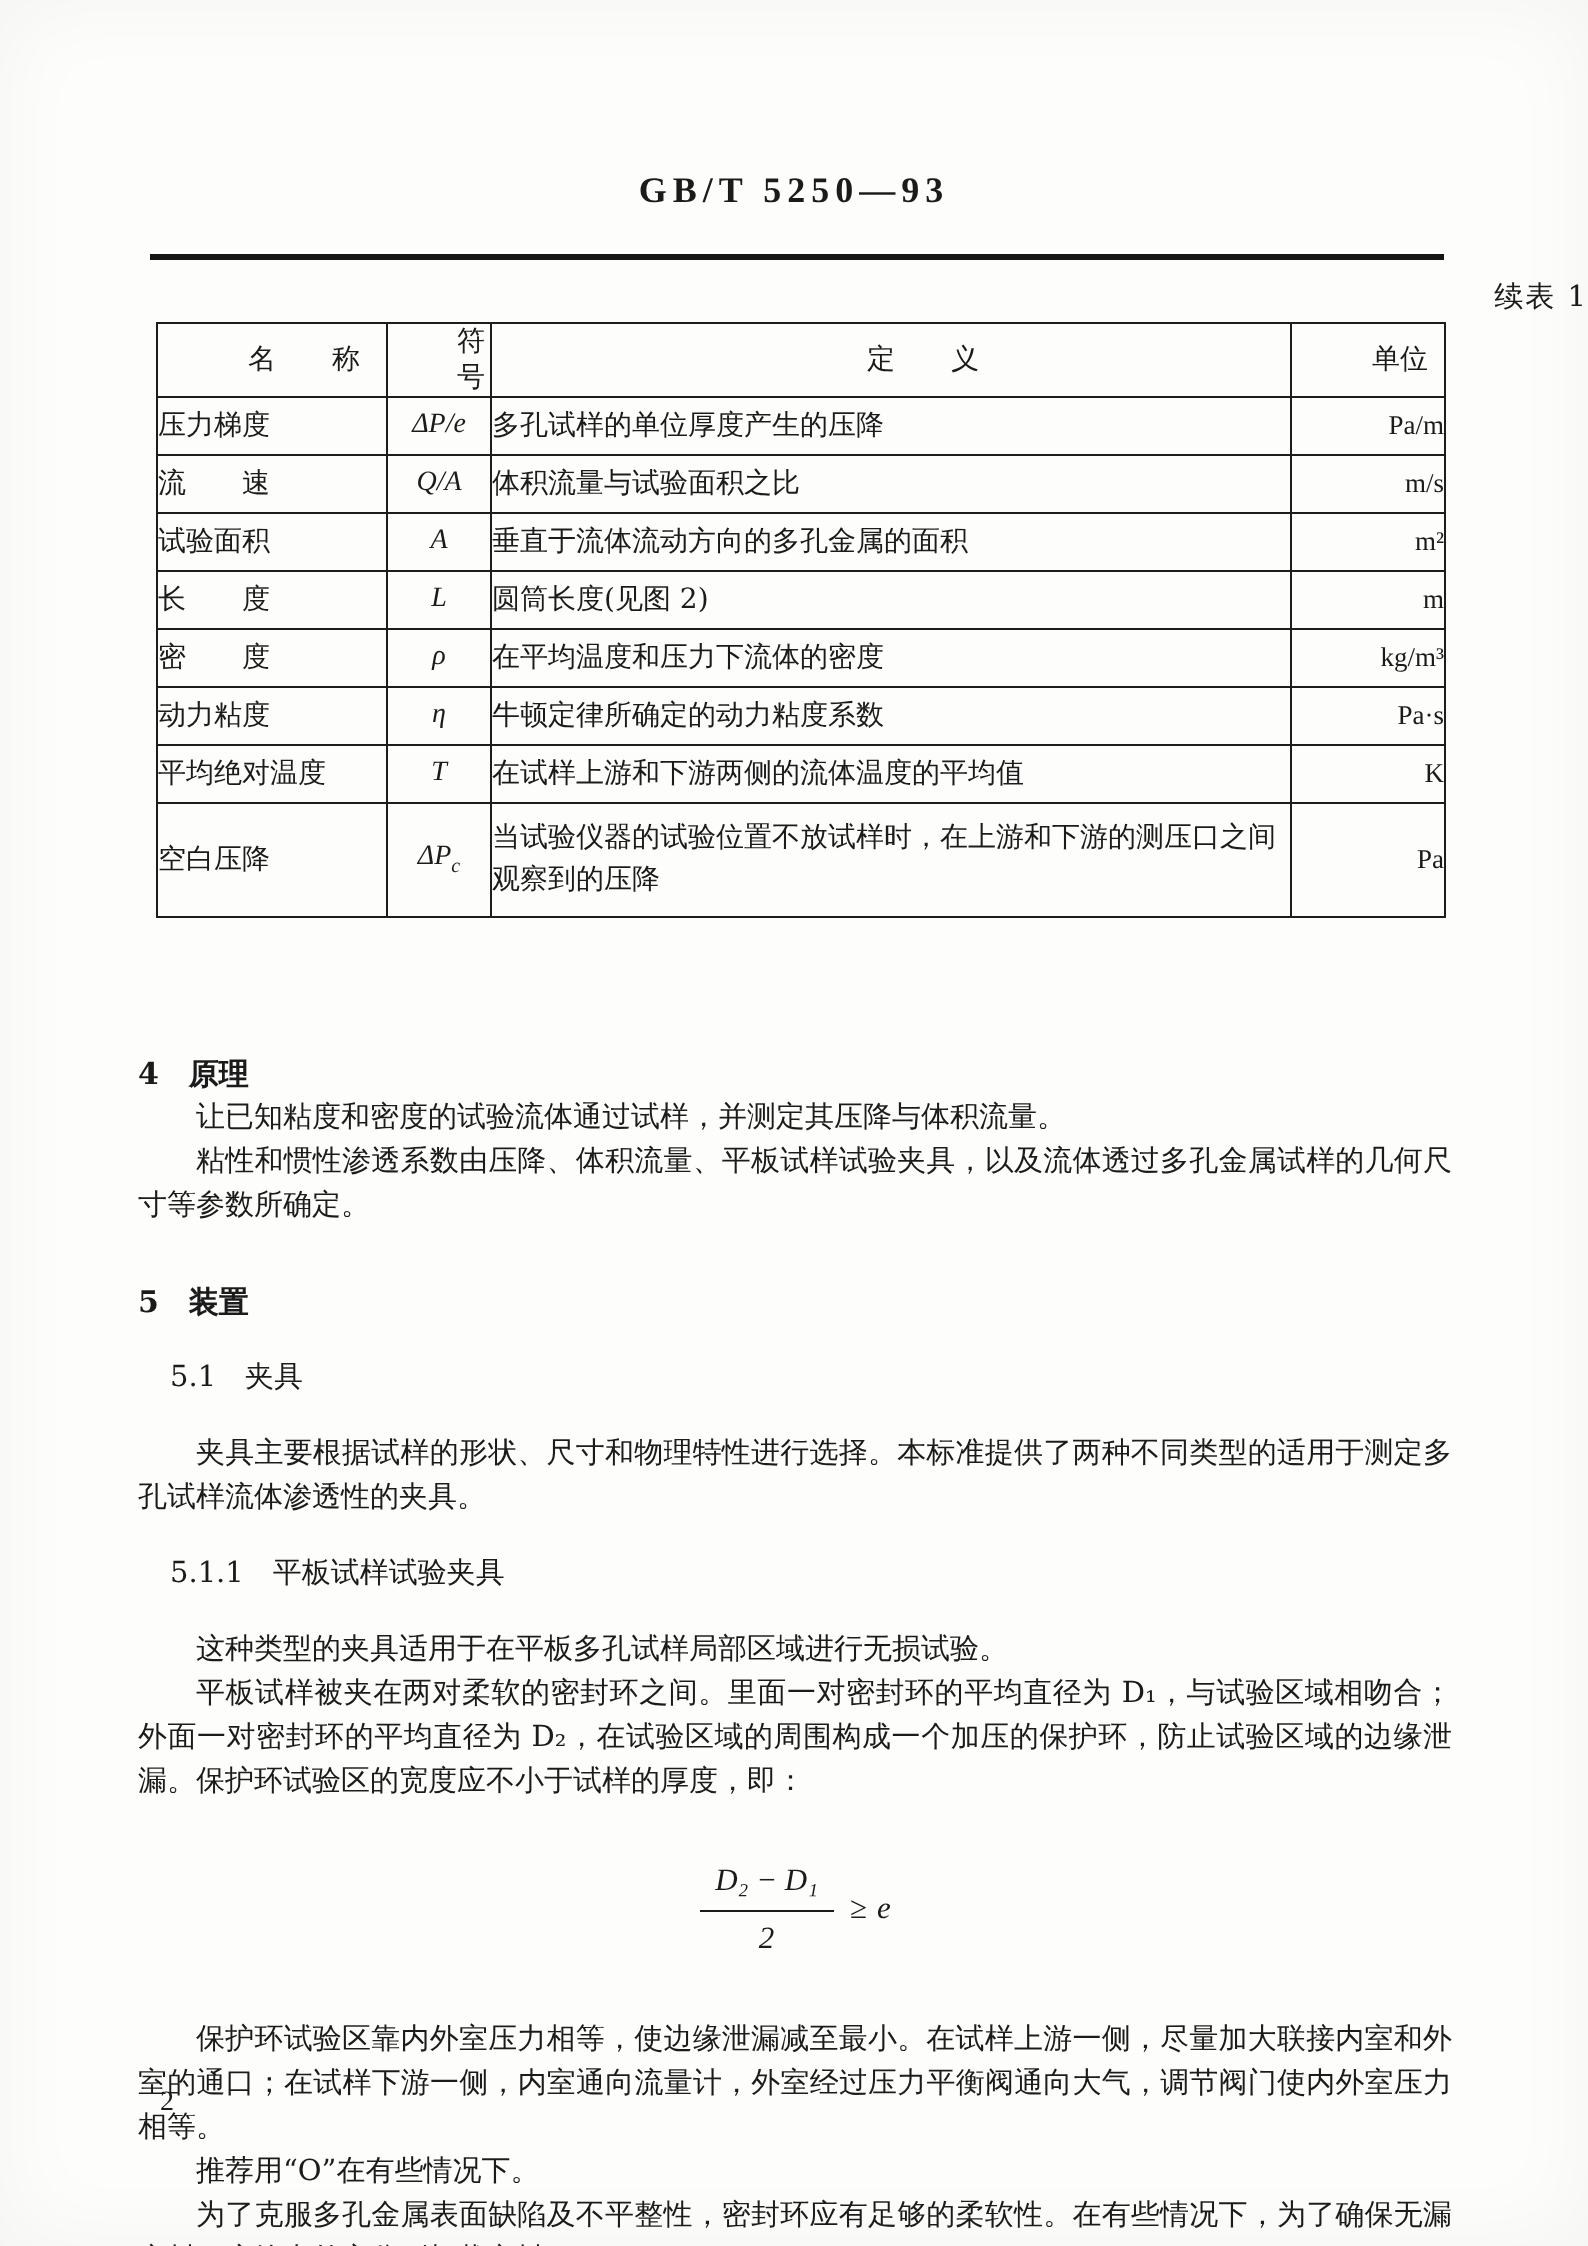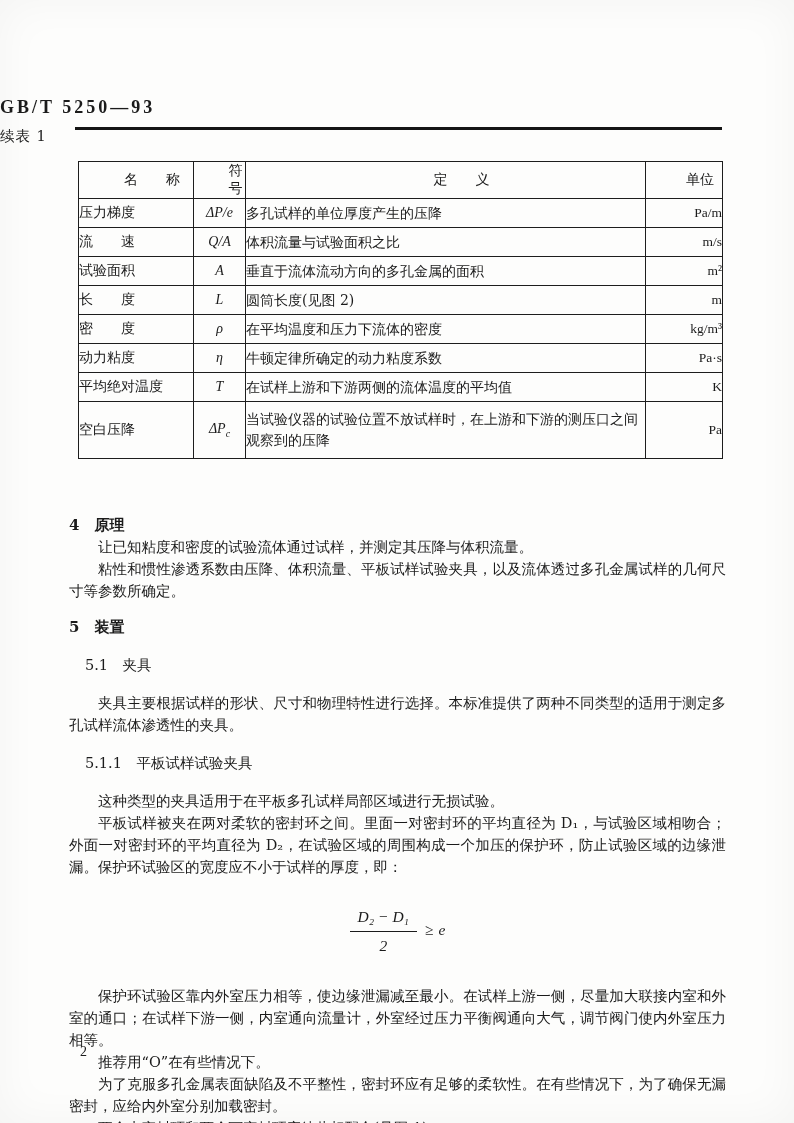"GB/T 5250—93" .doc-header { text-align: left -> center; top: 97px -> 85px }
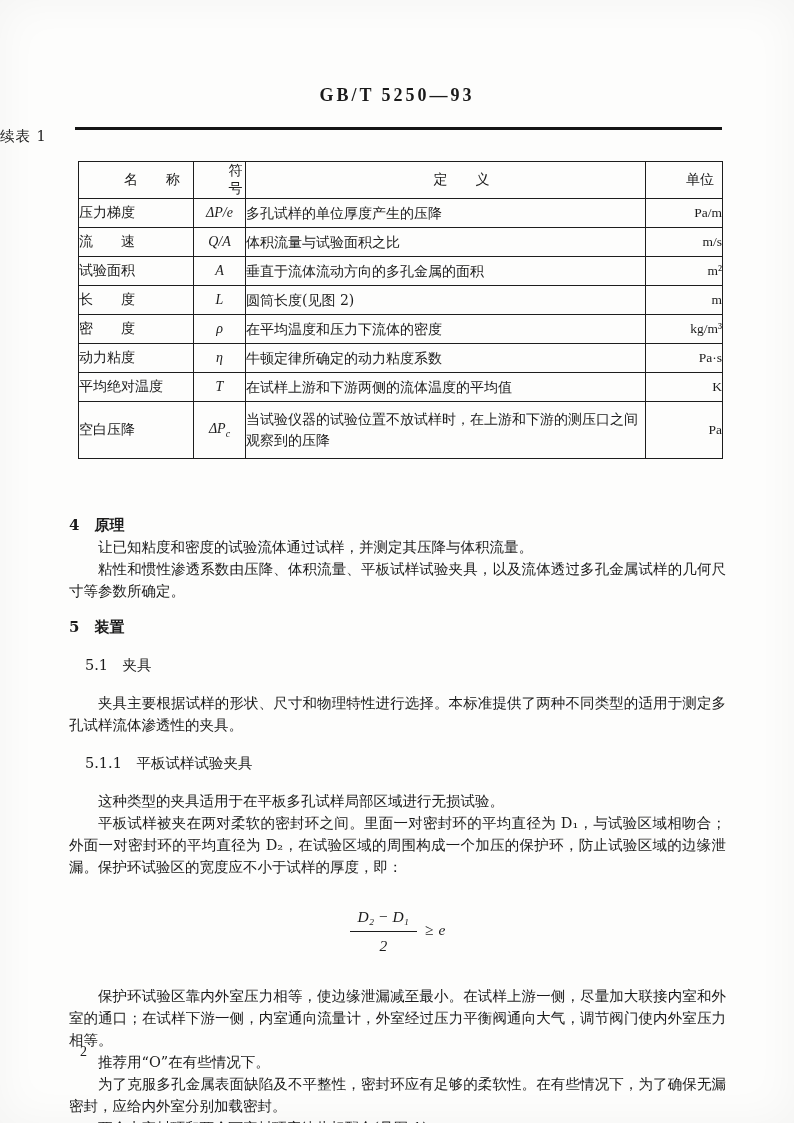"续表 1" .table-caption { text-align: left -> right; top: 127px -> 139px }
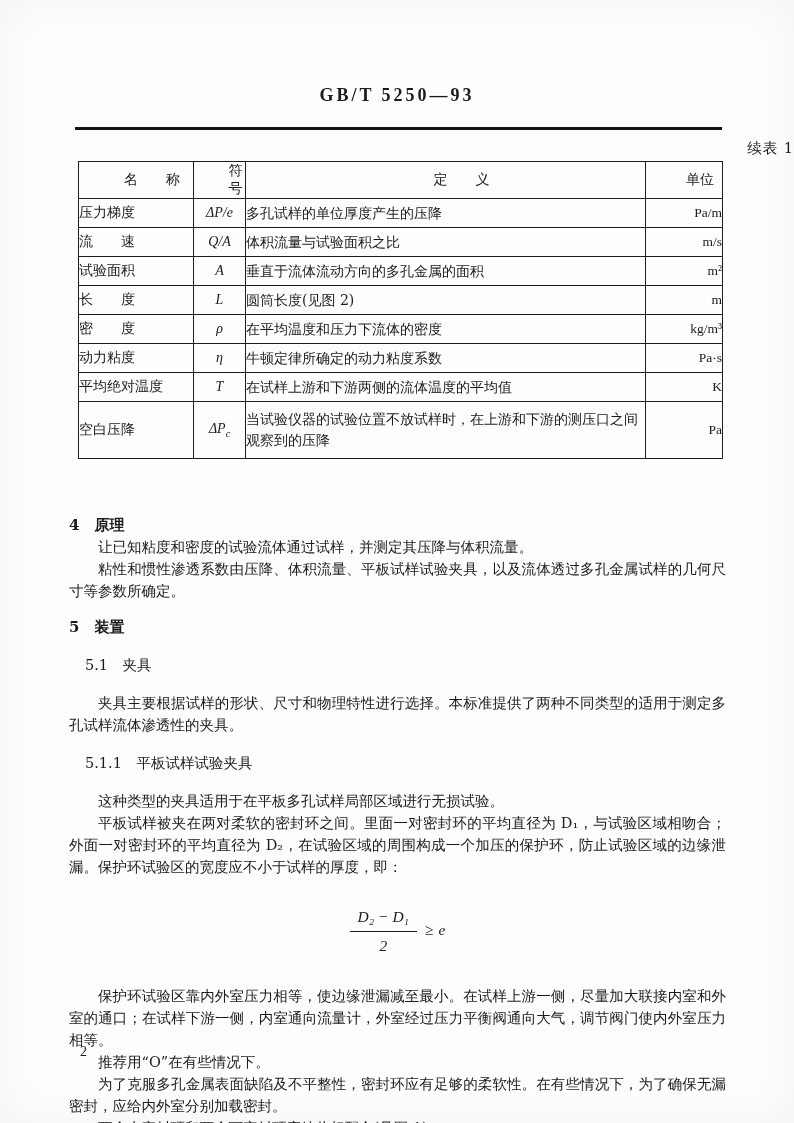"4 原理" .block-heading { margin: 14px 0 0 -> 26px 0 0 }
